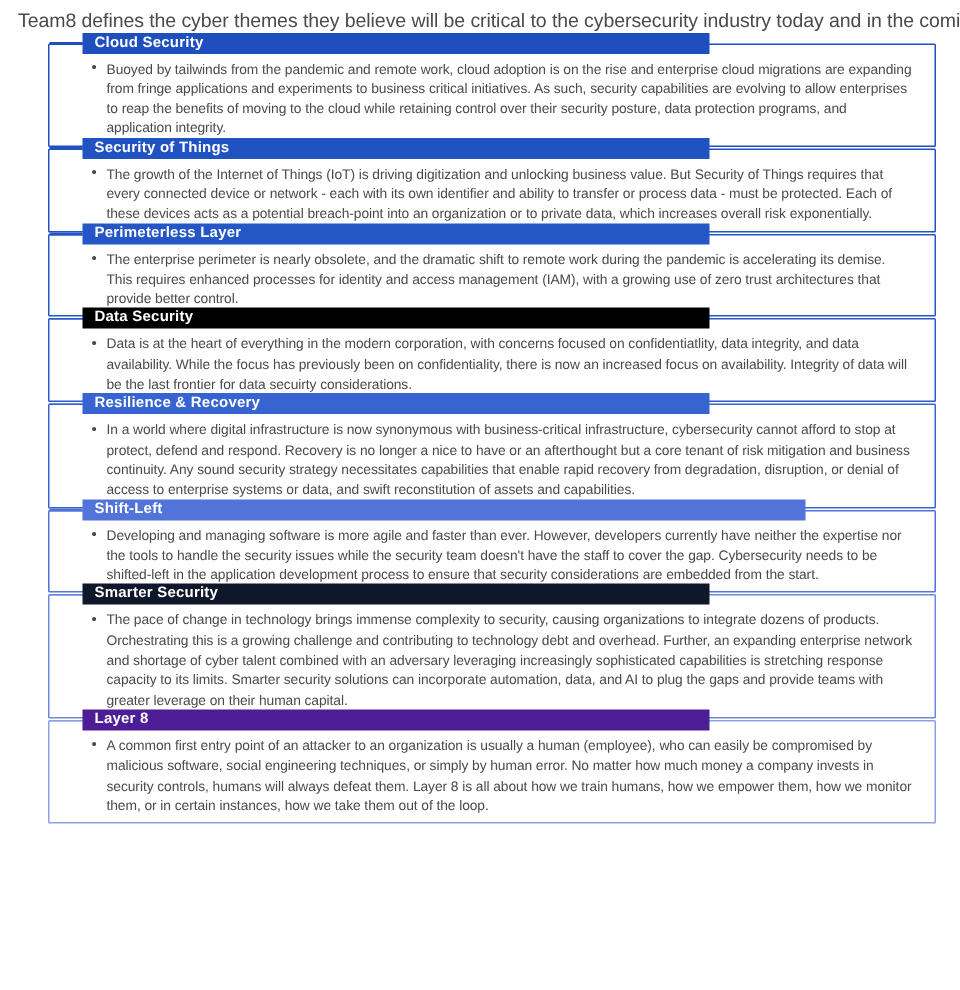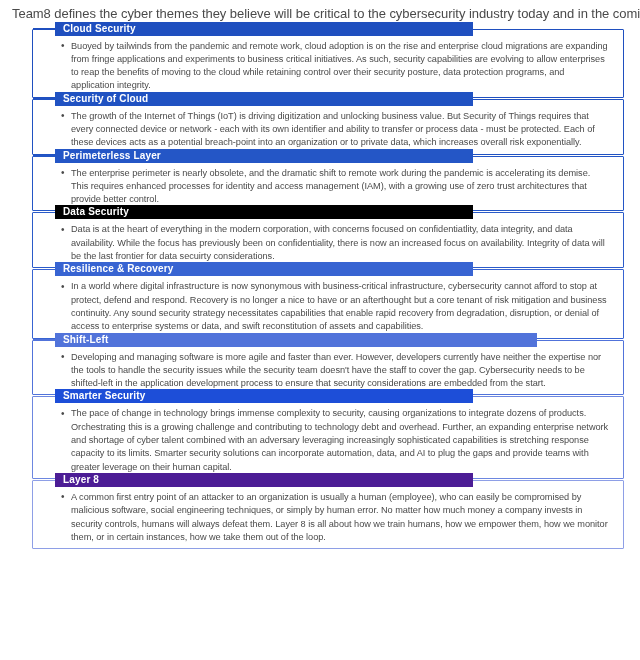"Security of Cloud" span { text: Cloud -> Things }
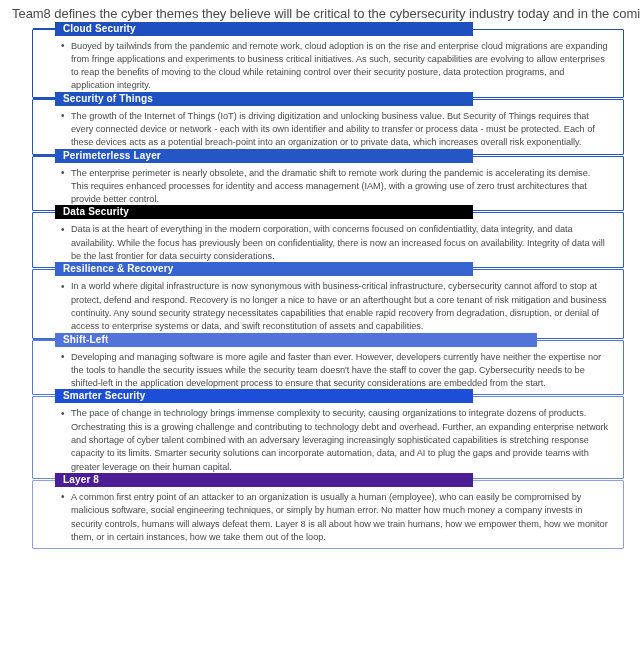"Smarter Security" div.theme-header { background: #1d4ed8 -> #0f172a }
